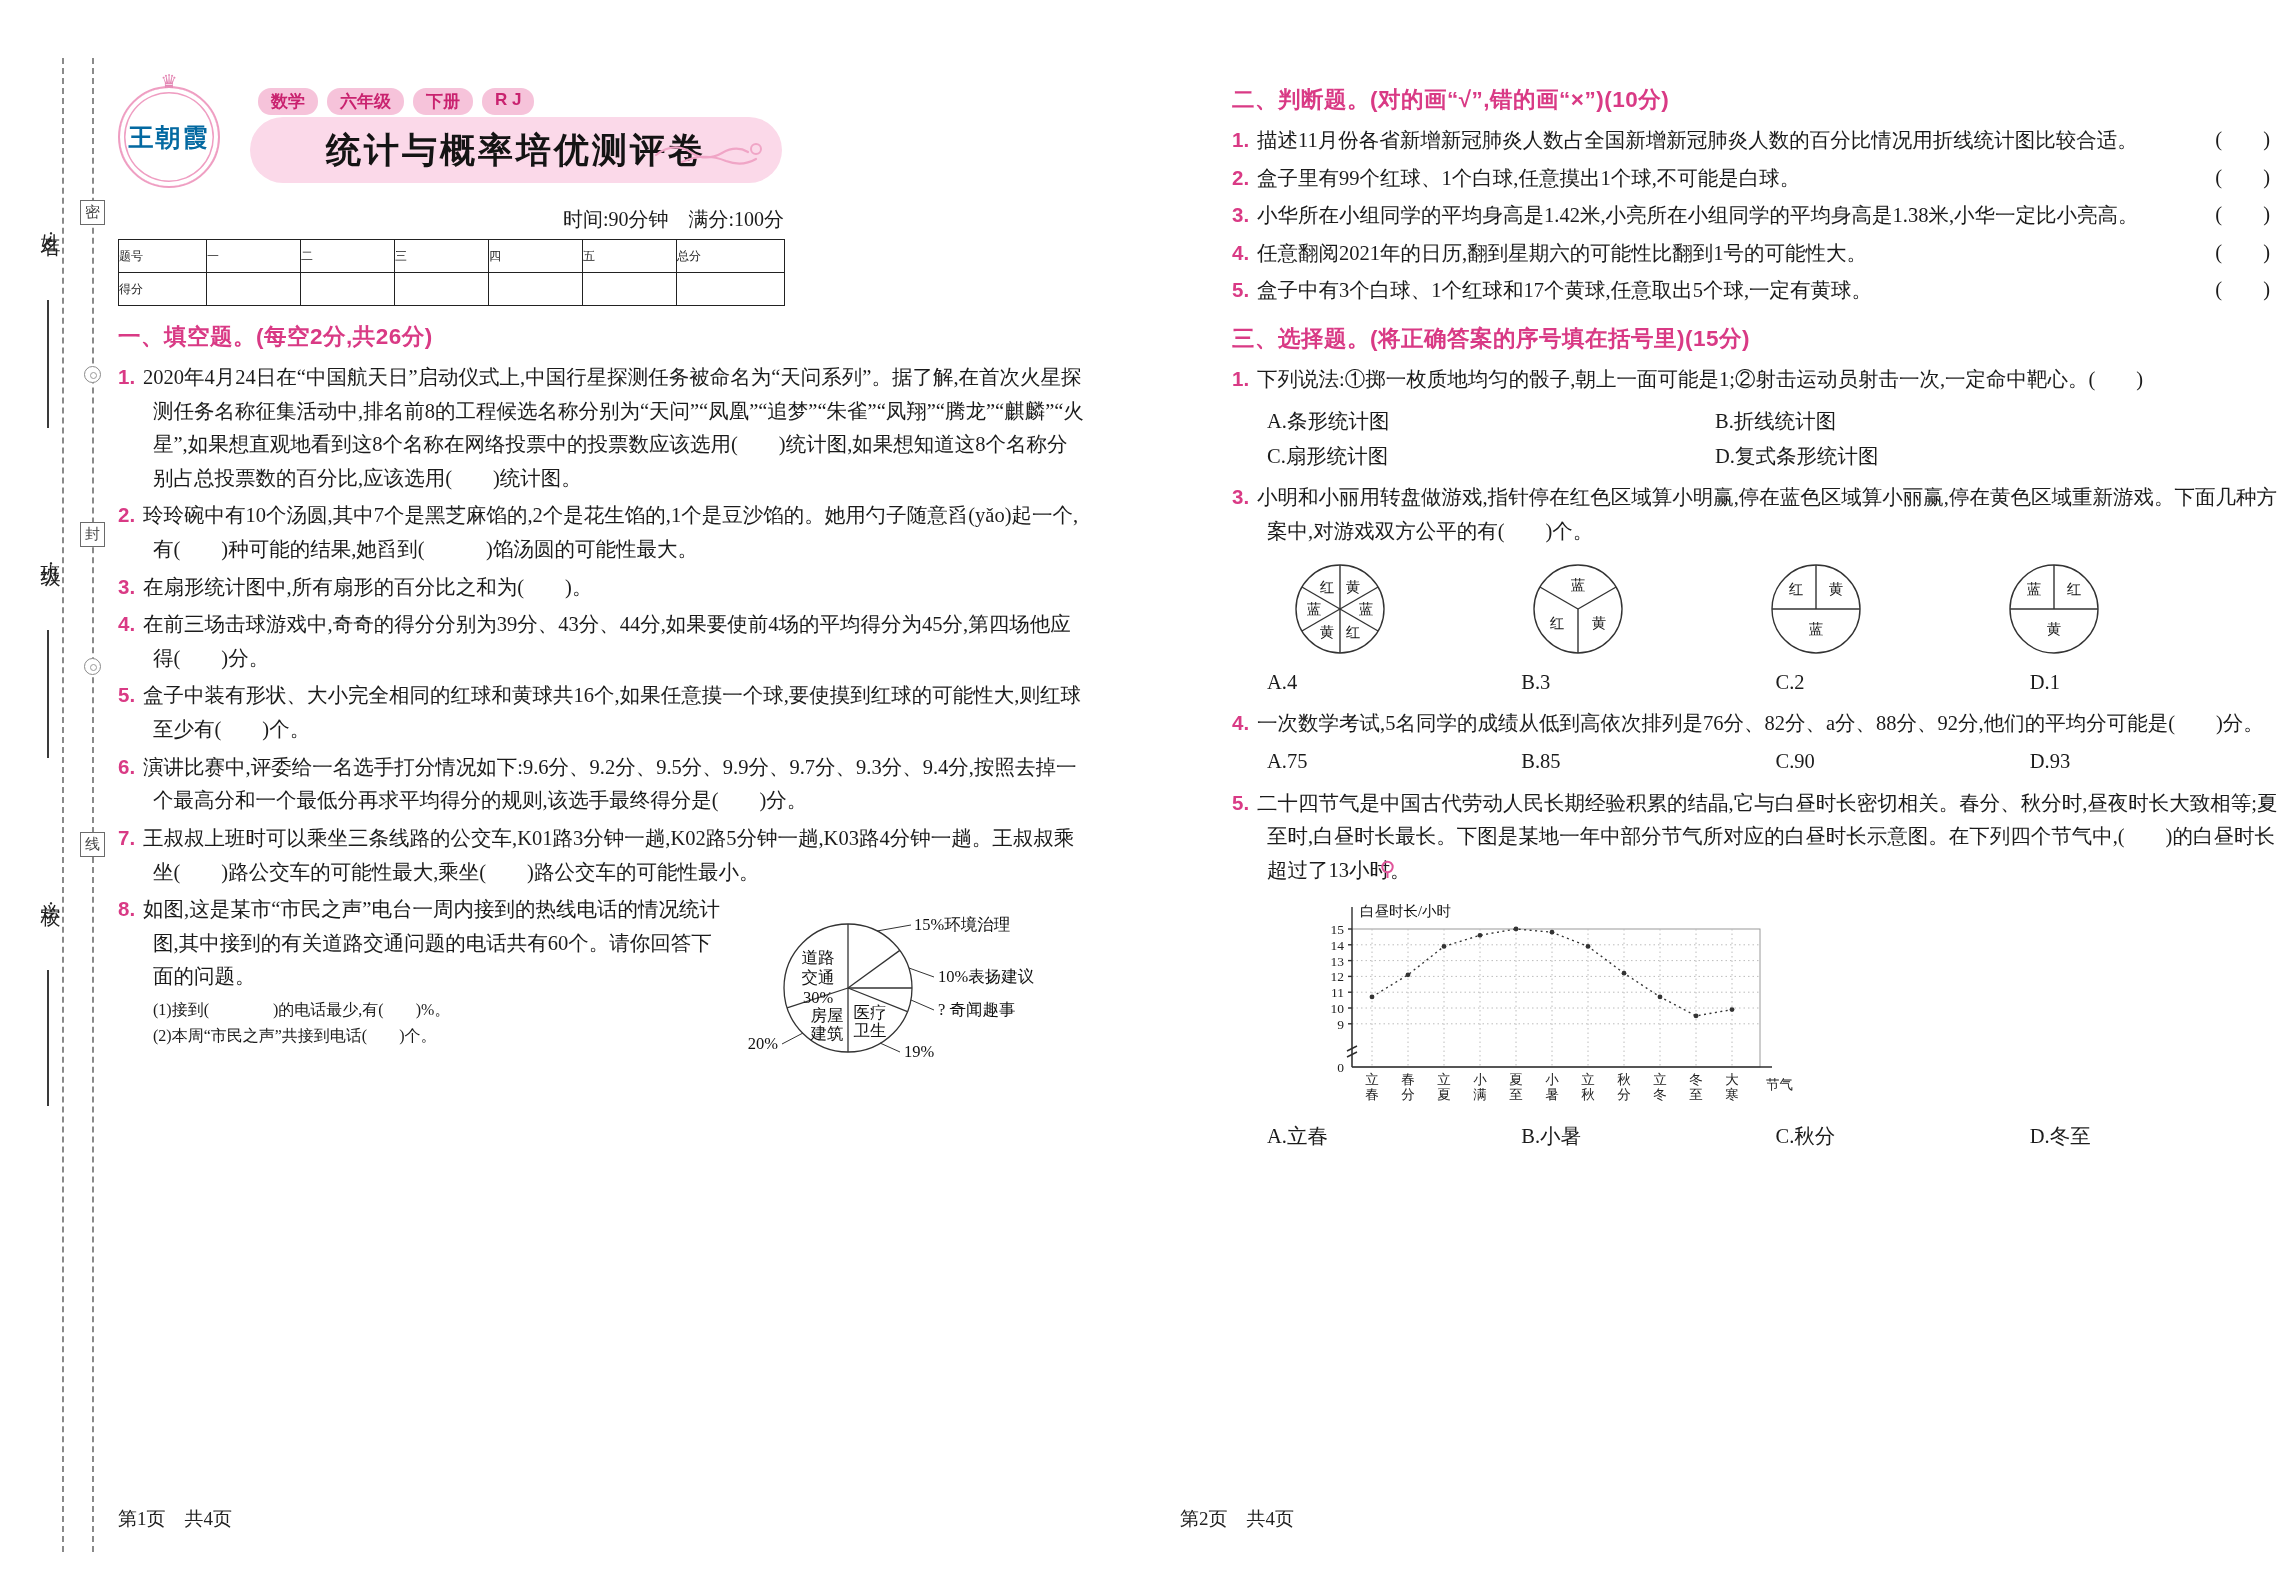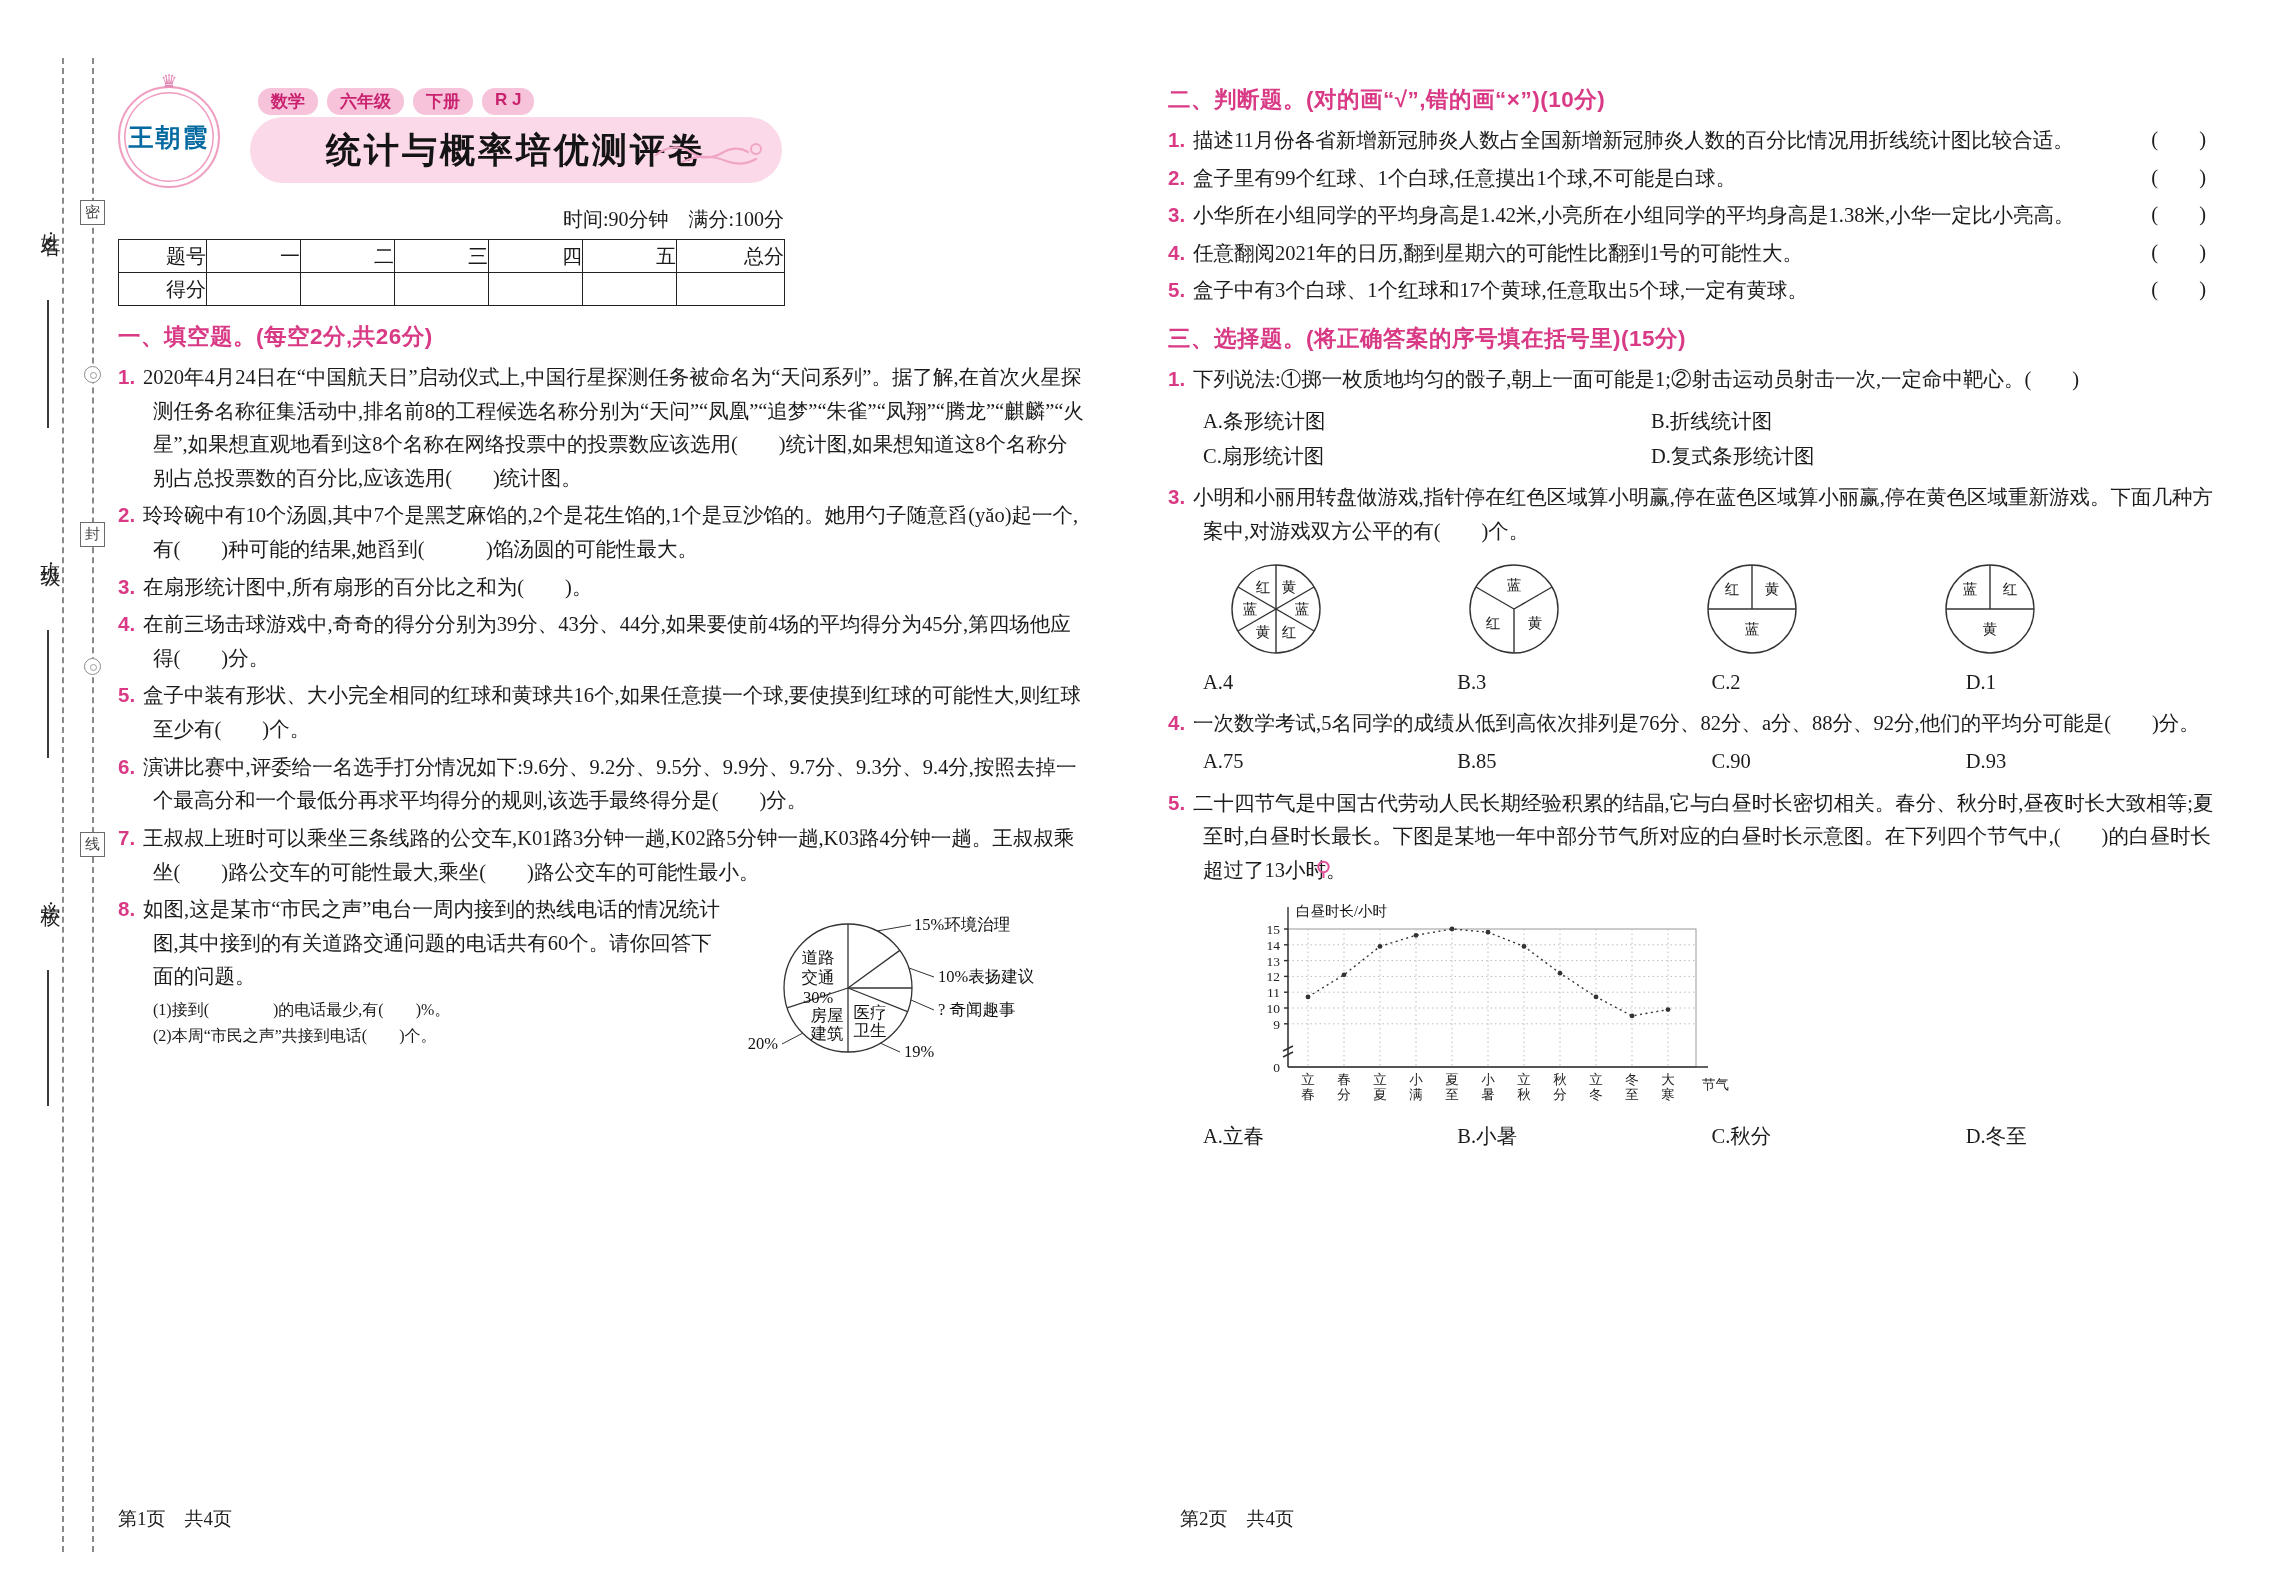"二、判断题。(对的画“√”,错的画“×”)(10分)" .pageR { left: 1168px -> 1232px }
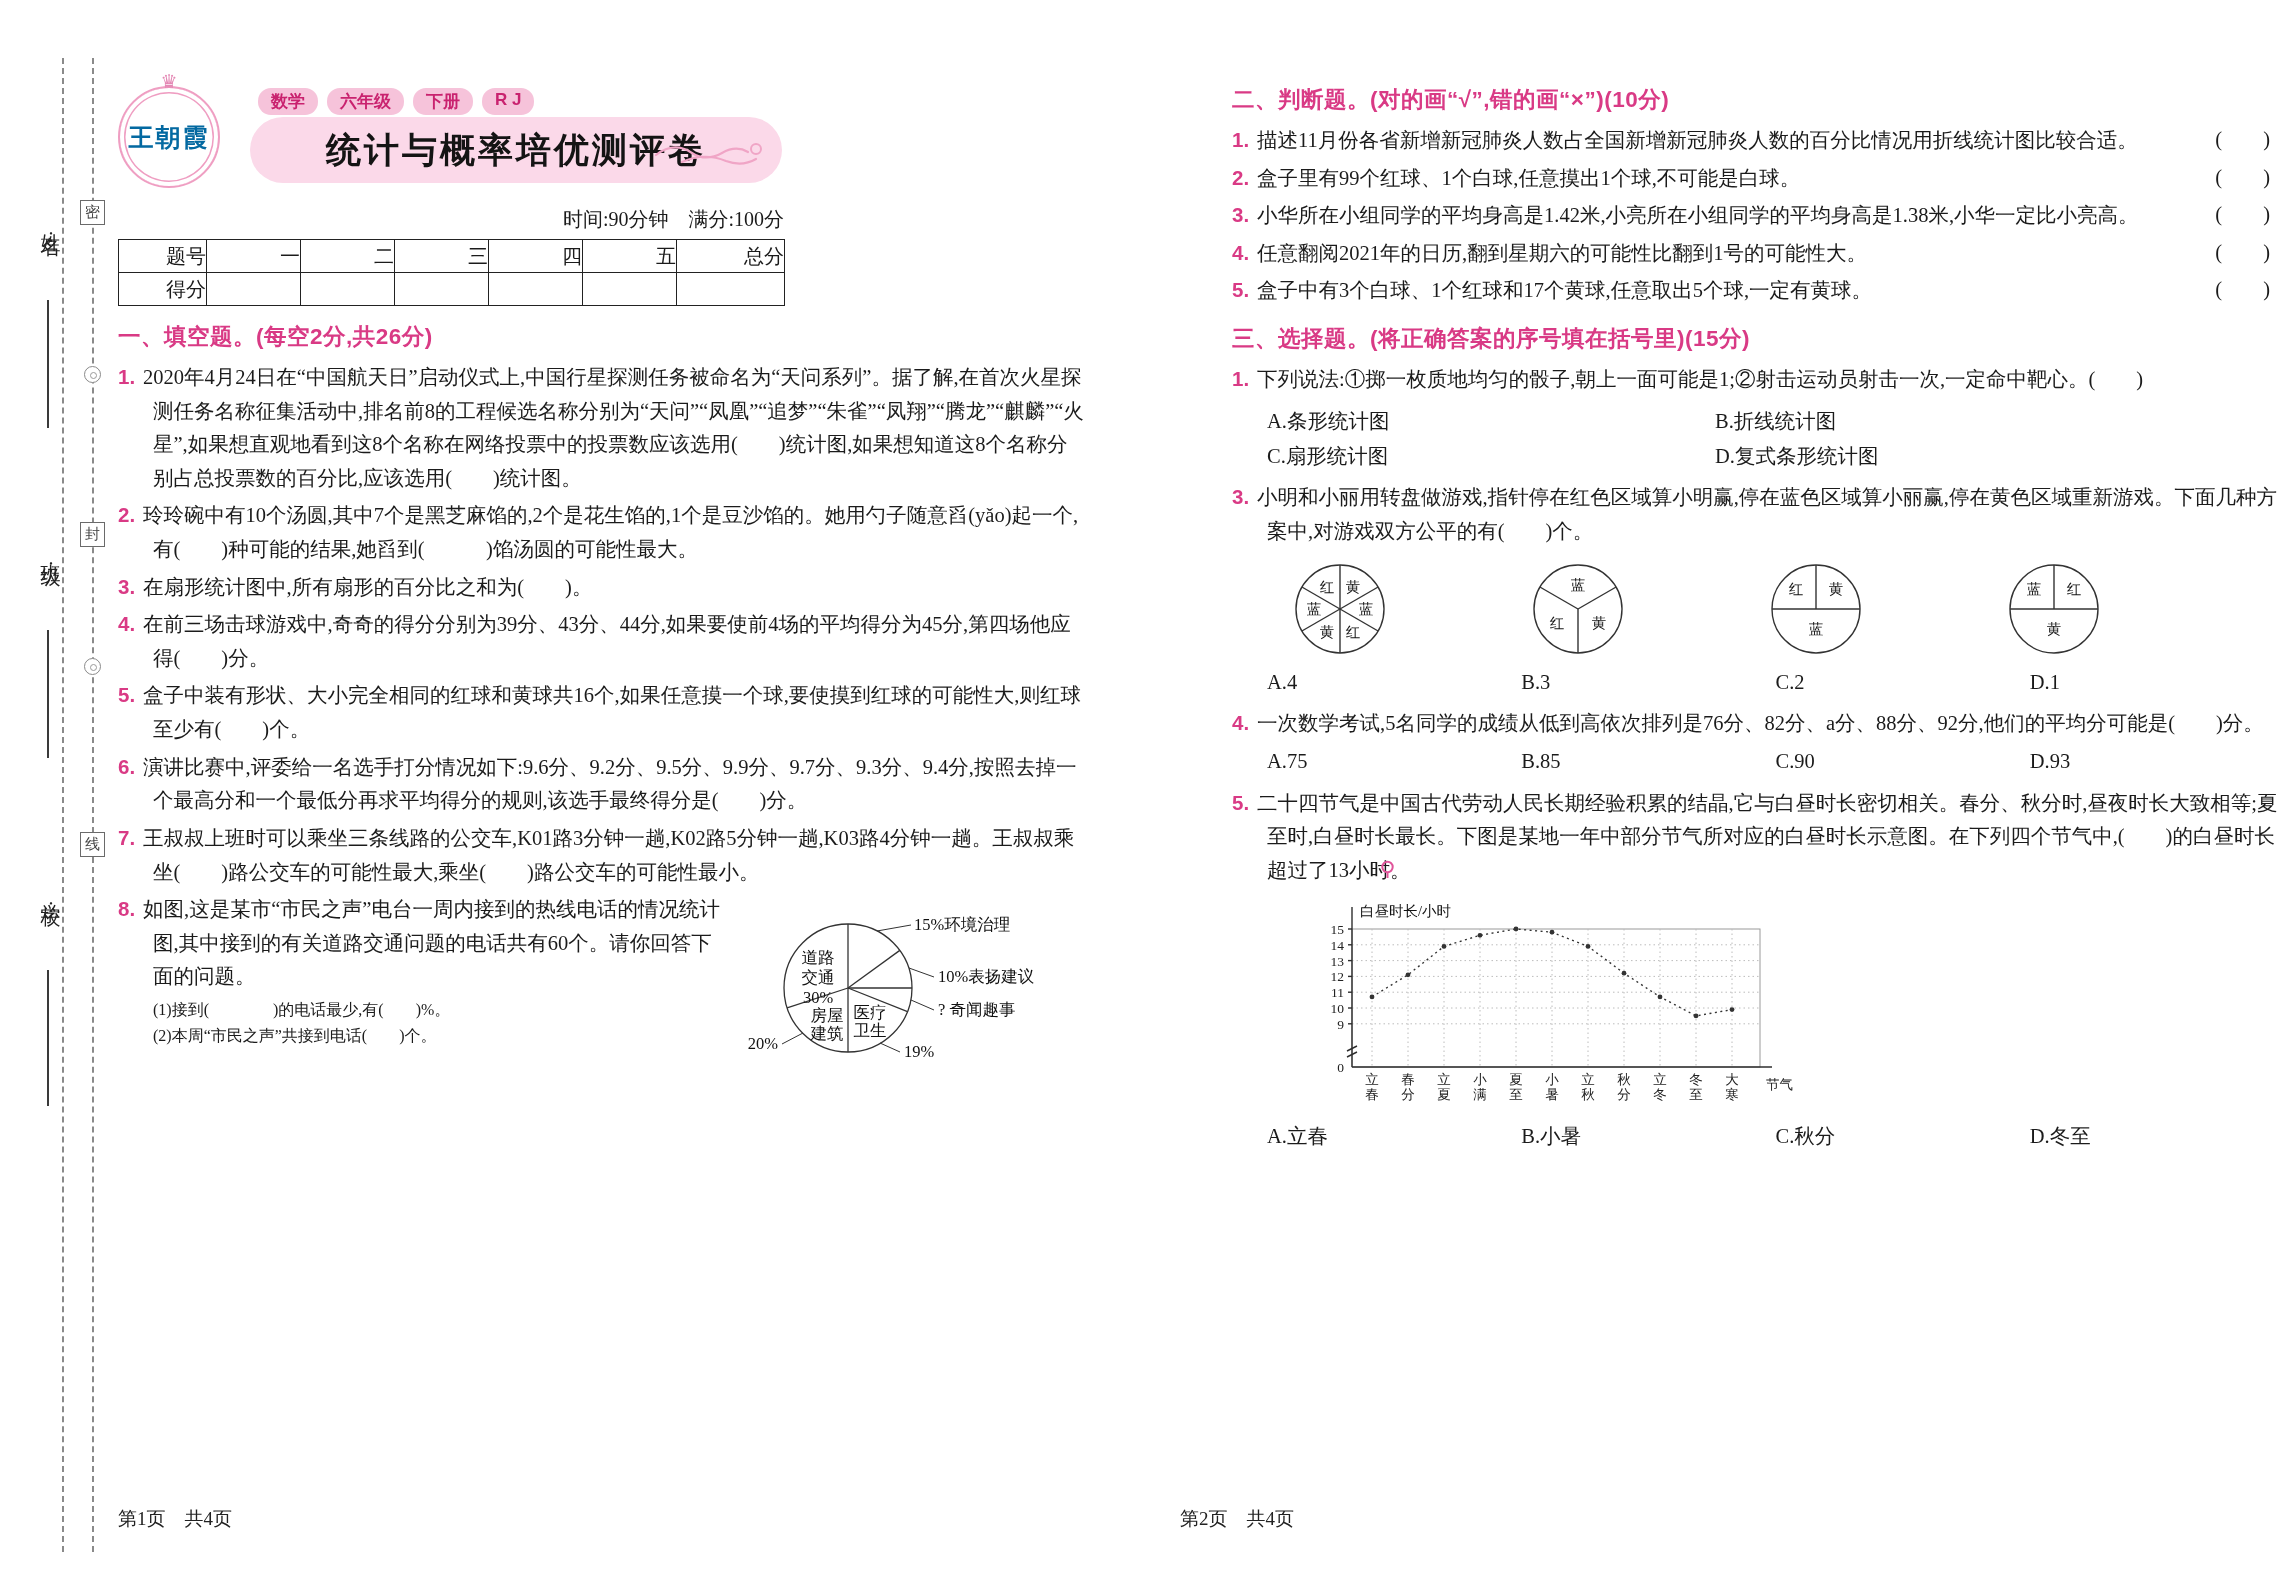"题号" table.scoretab td { font-size: 20px -> 12px; text-align: right -> left }
